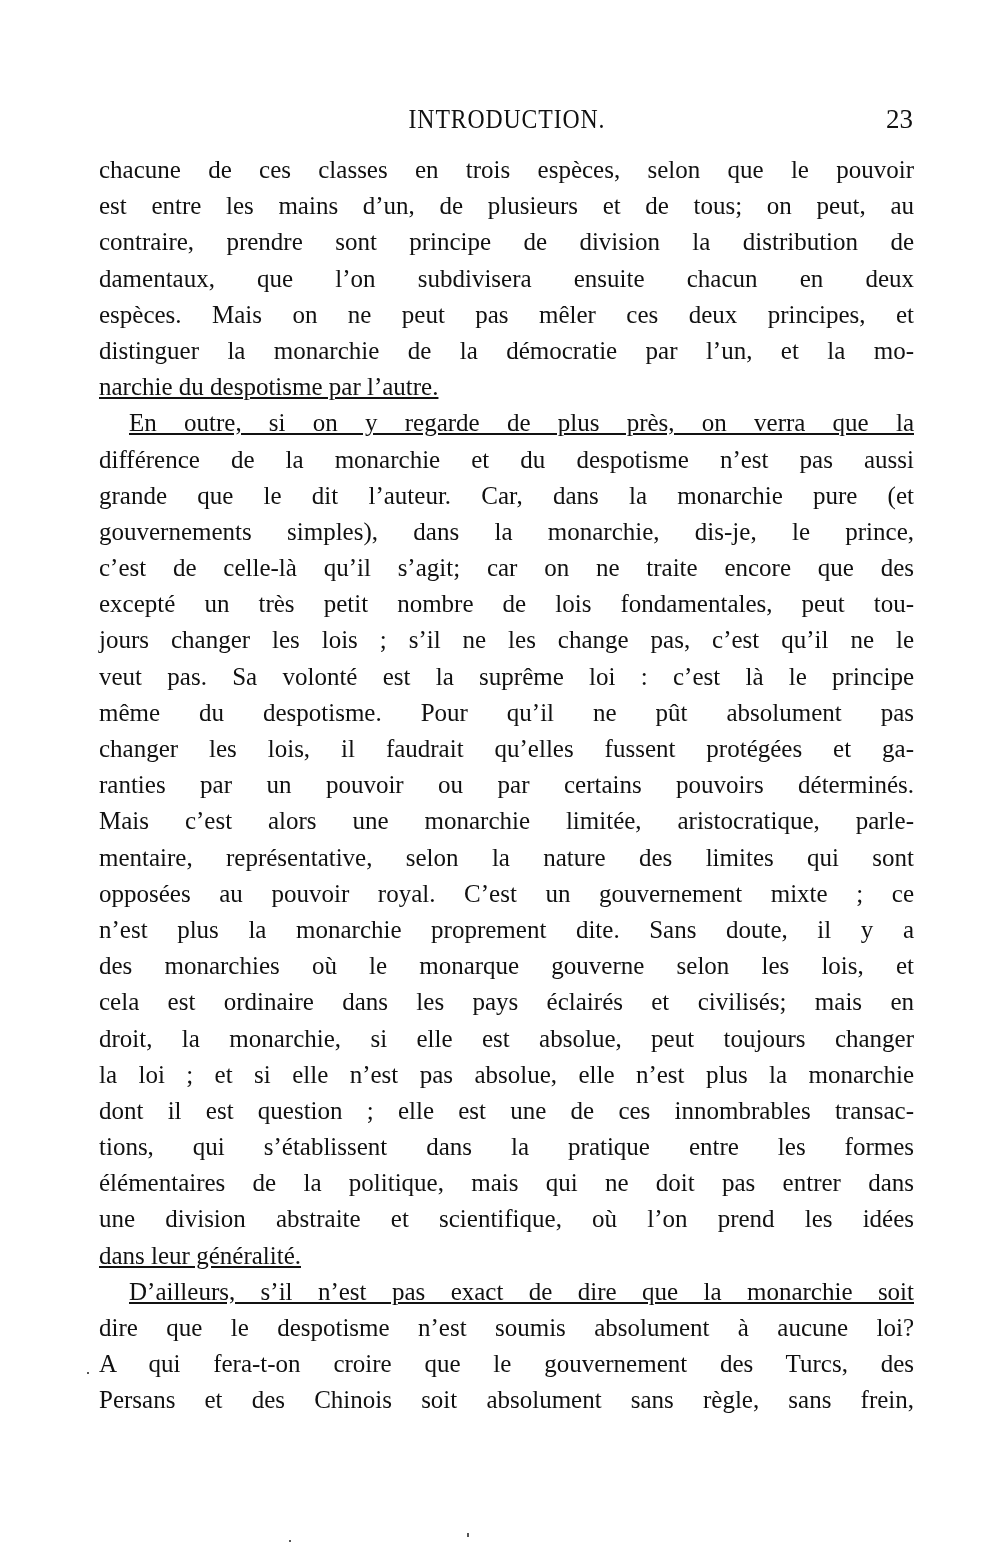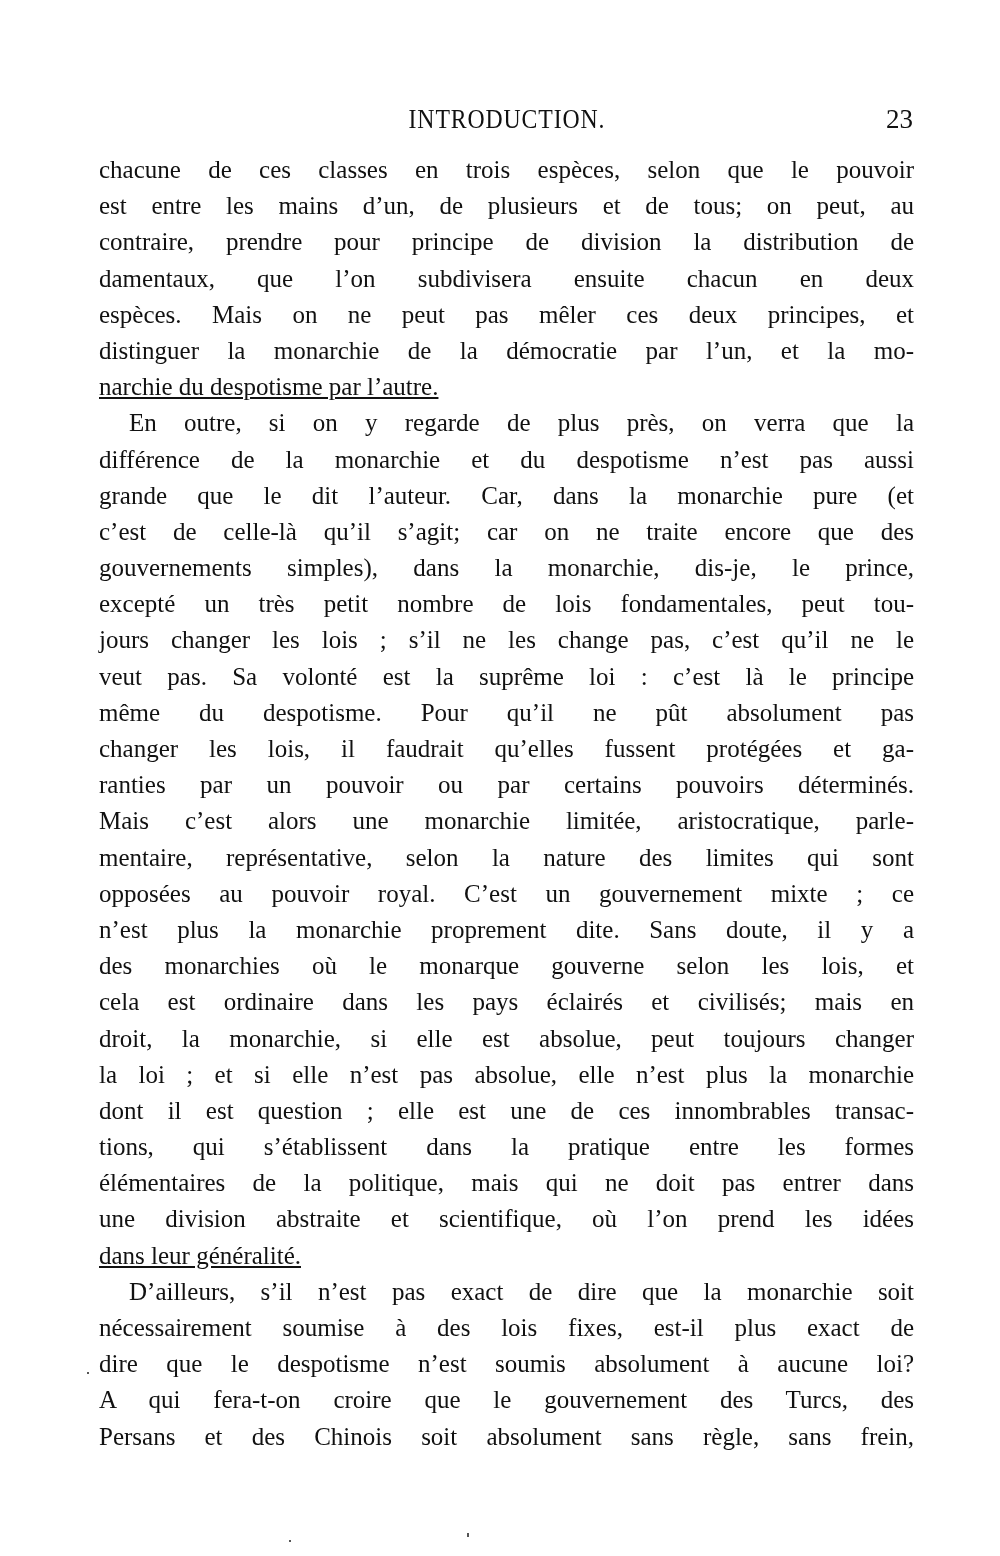"contraire, prendre pour principe de" span.line { text: pour -> sont }
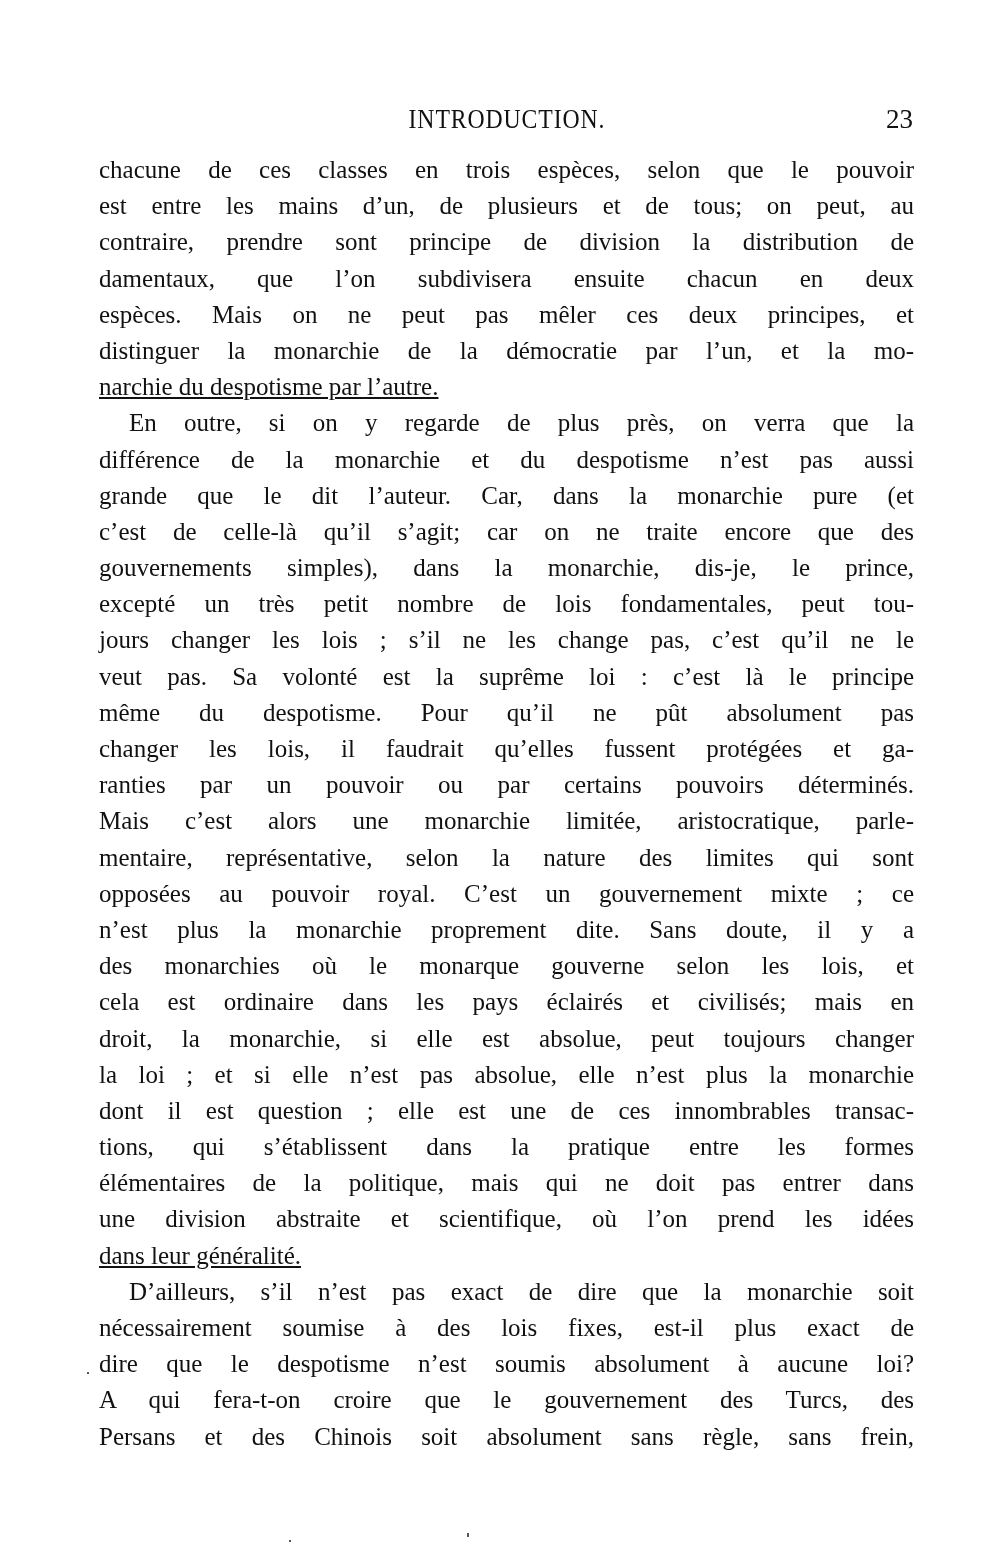"En outre, si on y" .line.indent { text-decoration: none -> underline }
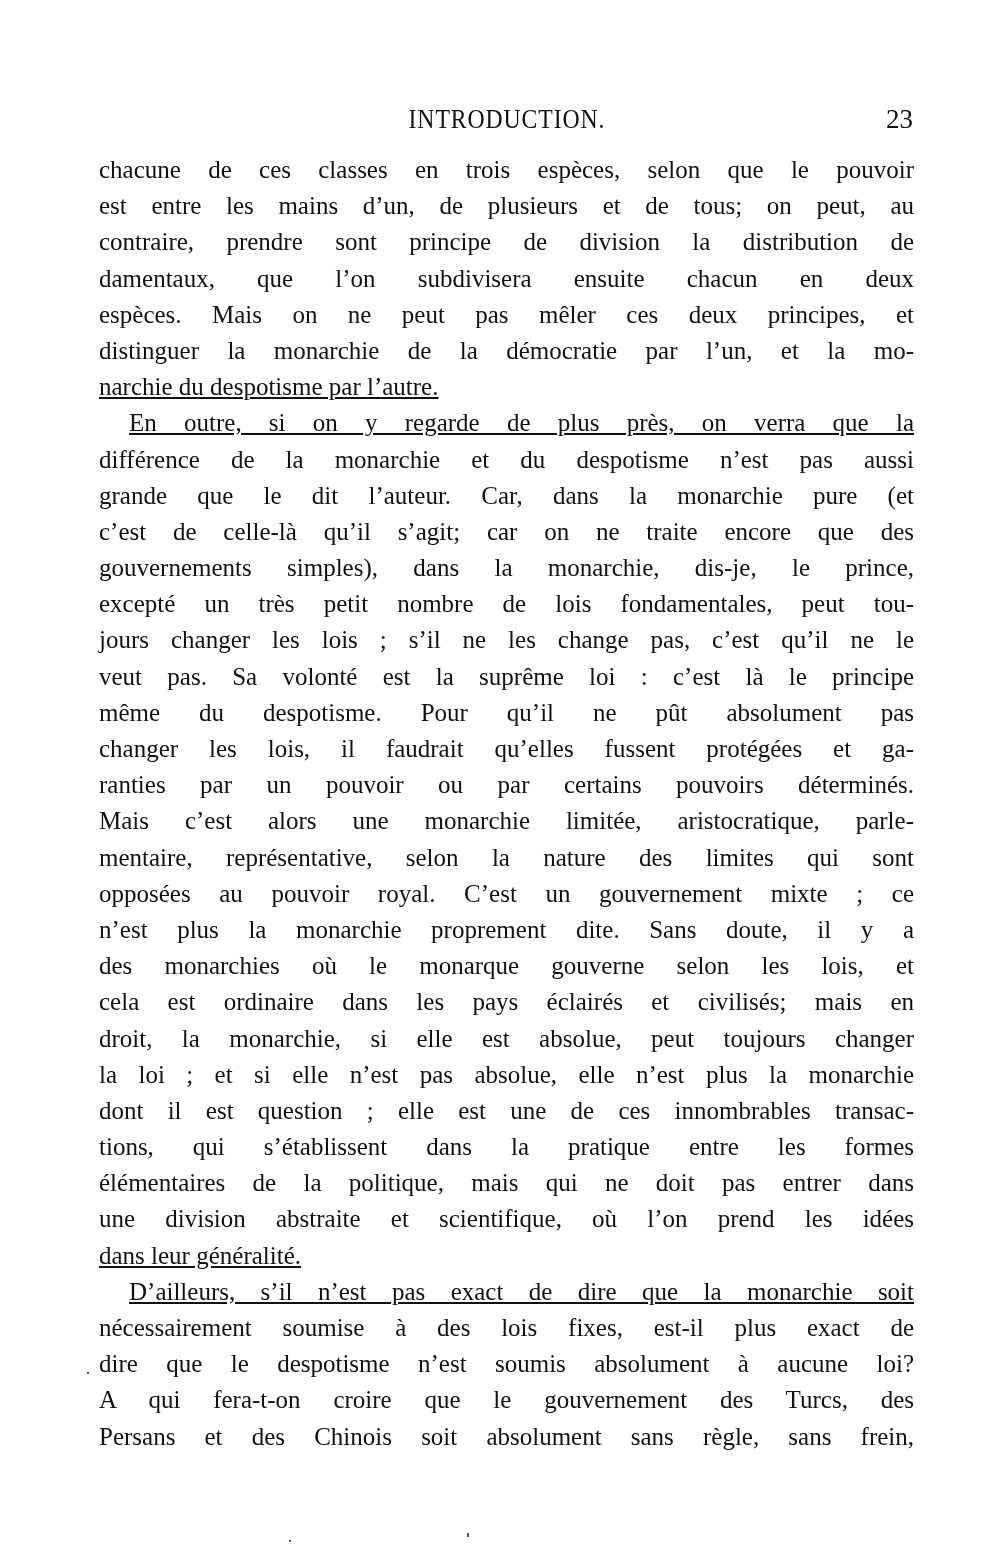"c’est de celle-là qu’il s’agit;" span.line { order: before "gouvernements simples), dans la" -> after "gouvernements simples), dans la" }
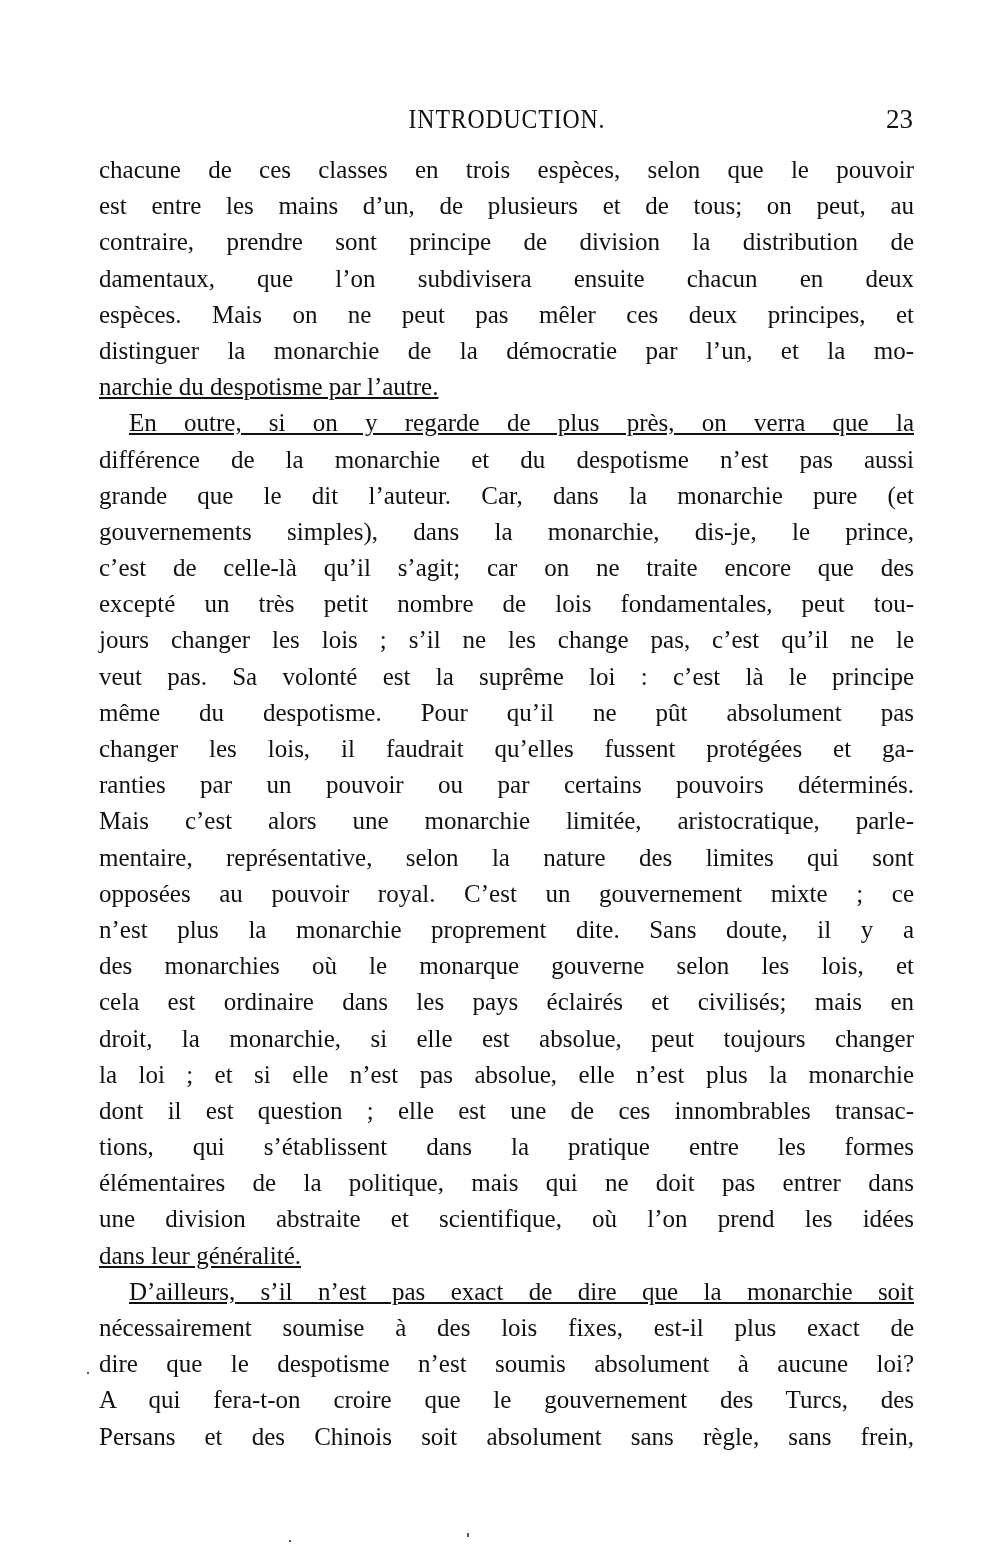"nécessairement soumise à des lois" span.line { html: <span>nécessairement soumise à des lois fixes, est-il plus exact de</span> -> none }
